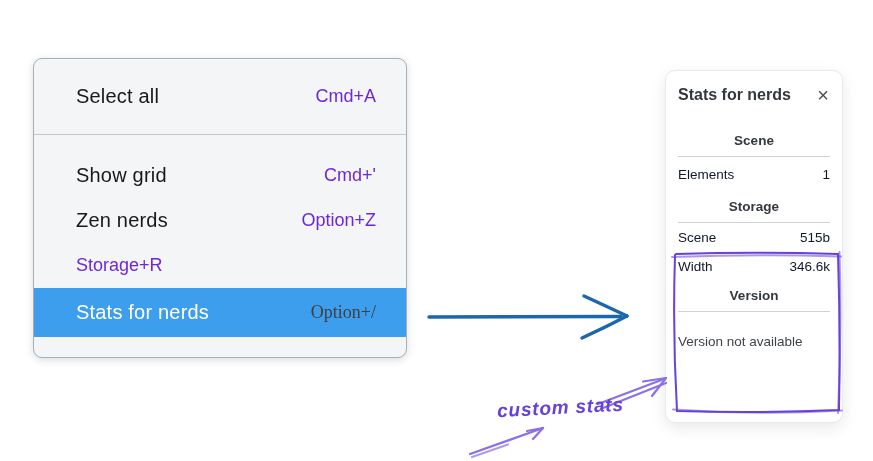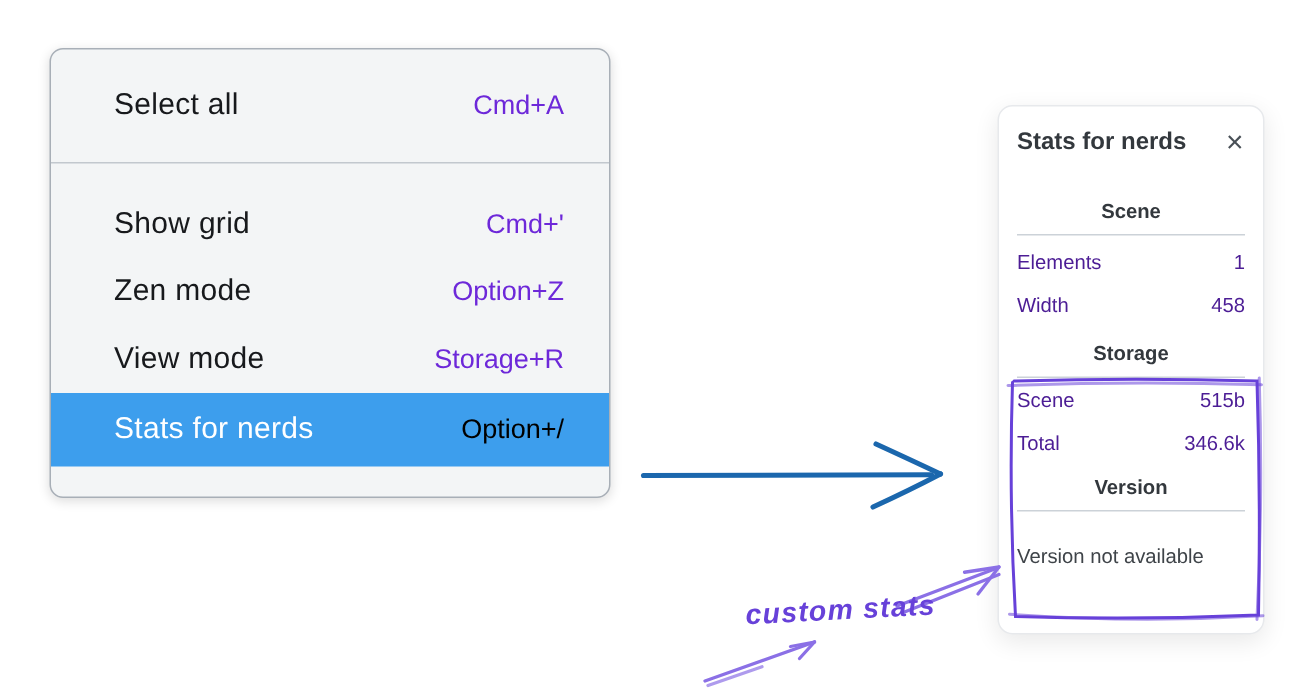"Select all" .menu { top: 32px -> 58px }
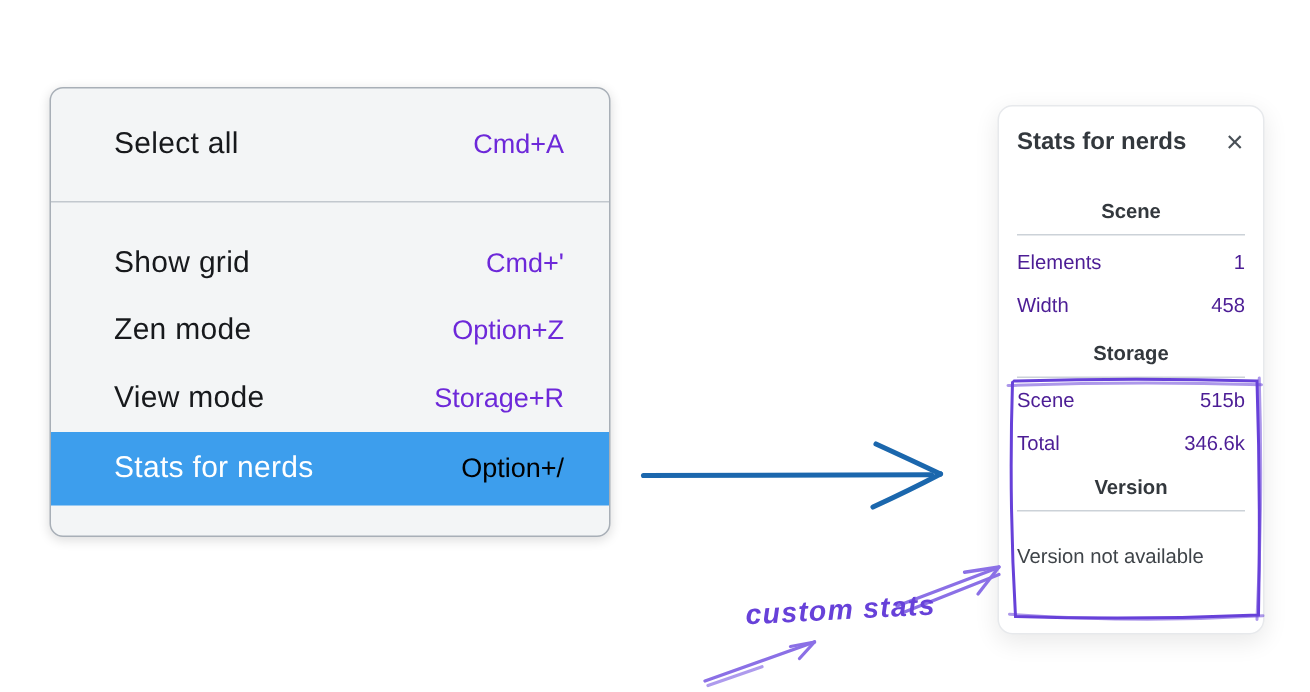"Elements" .stat-row { color: #4c1d95 -> #0f172a }
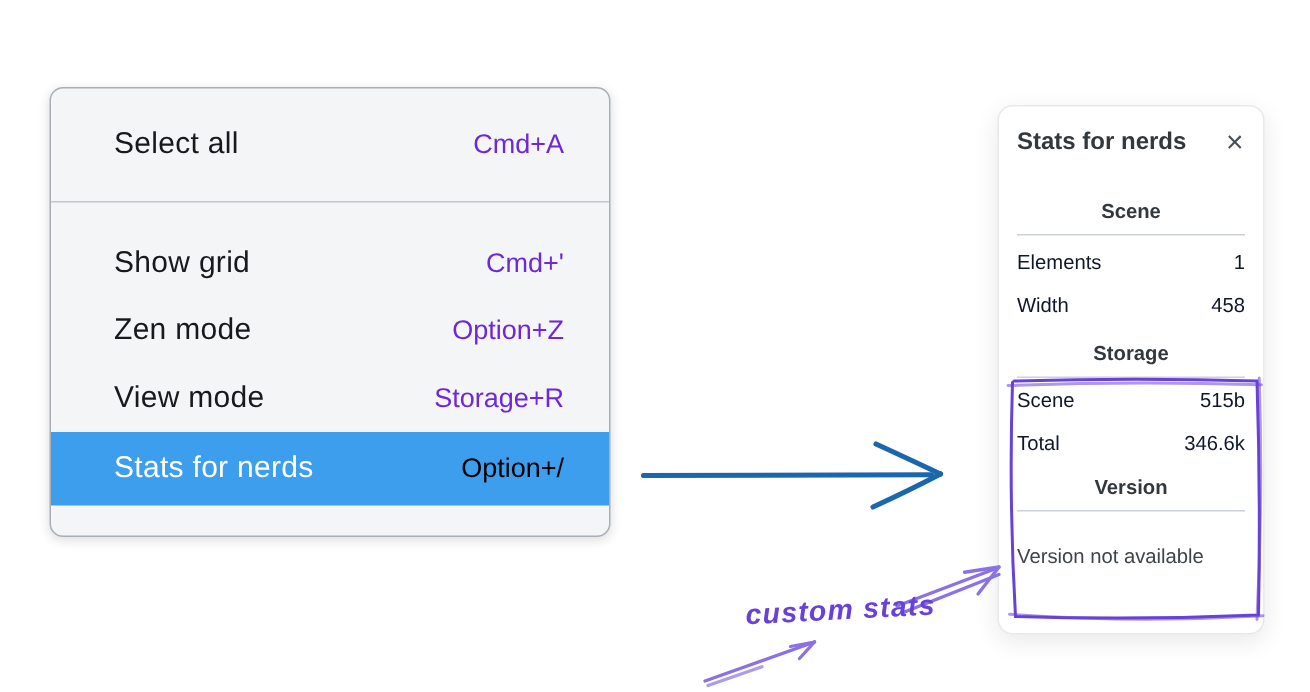"Width" div.stat-row { html: <div> <span>Width</span> <span>458</span> </div> -> none }
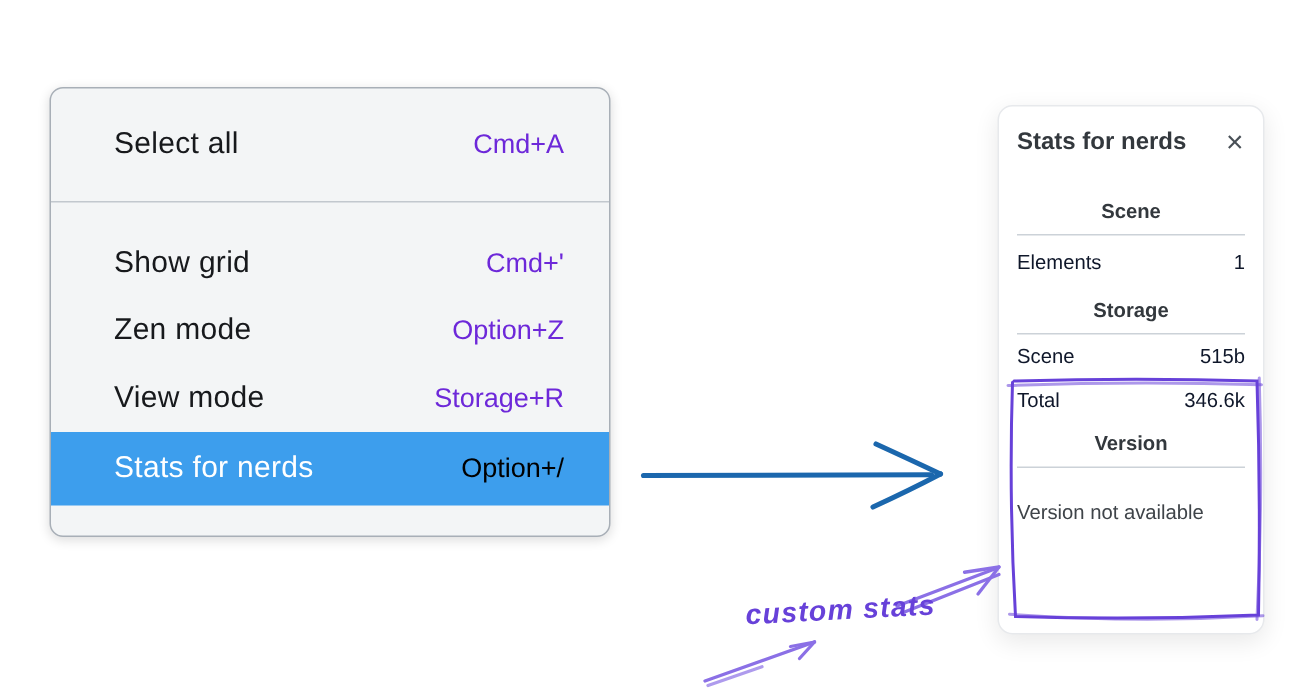"Zen mode" span.mi-label { text: mode -> nerds }
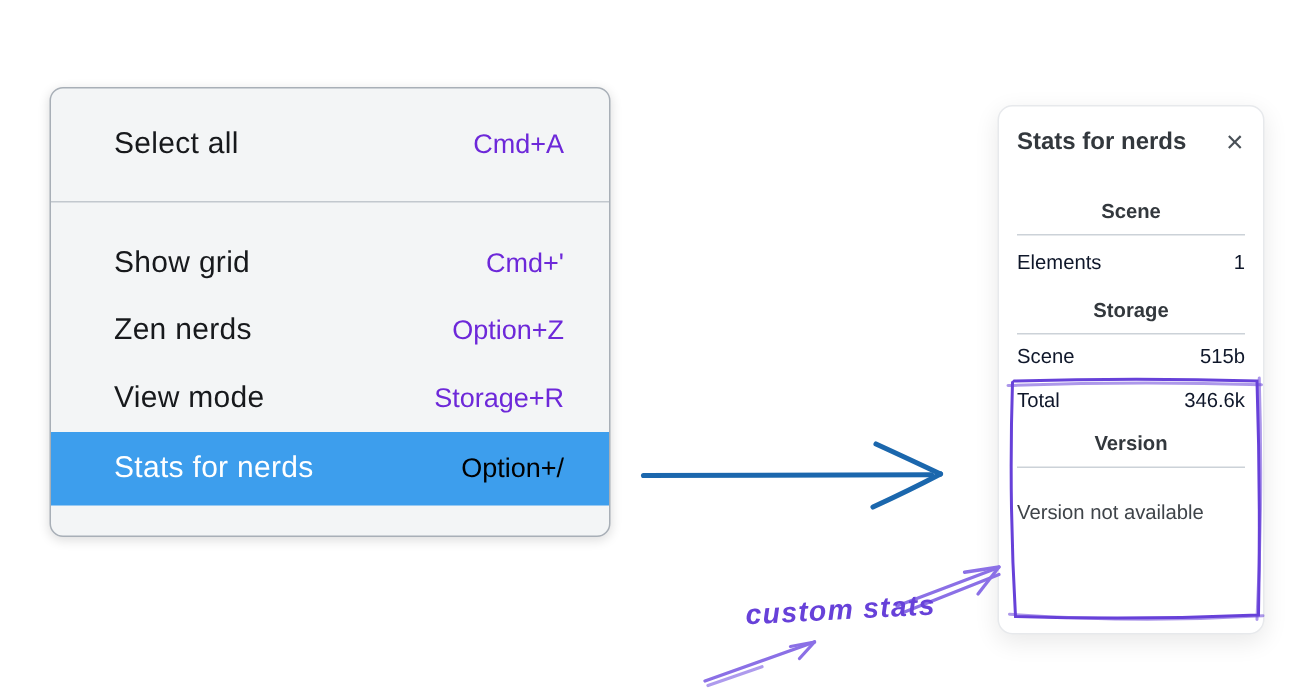"View mode" span.mi-label { html: <span>View mode</span> -> none }
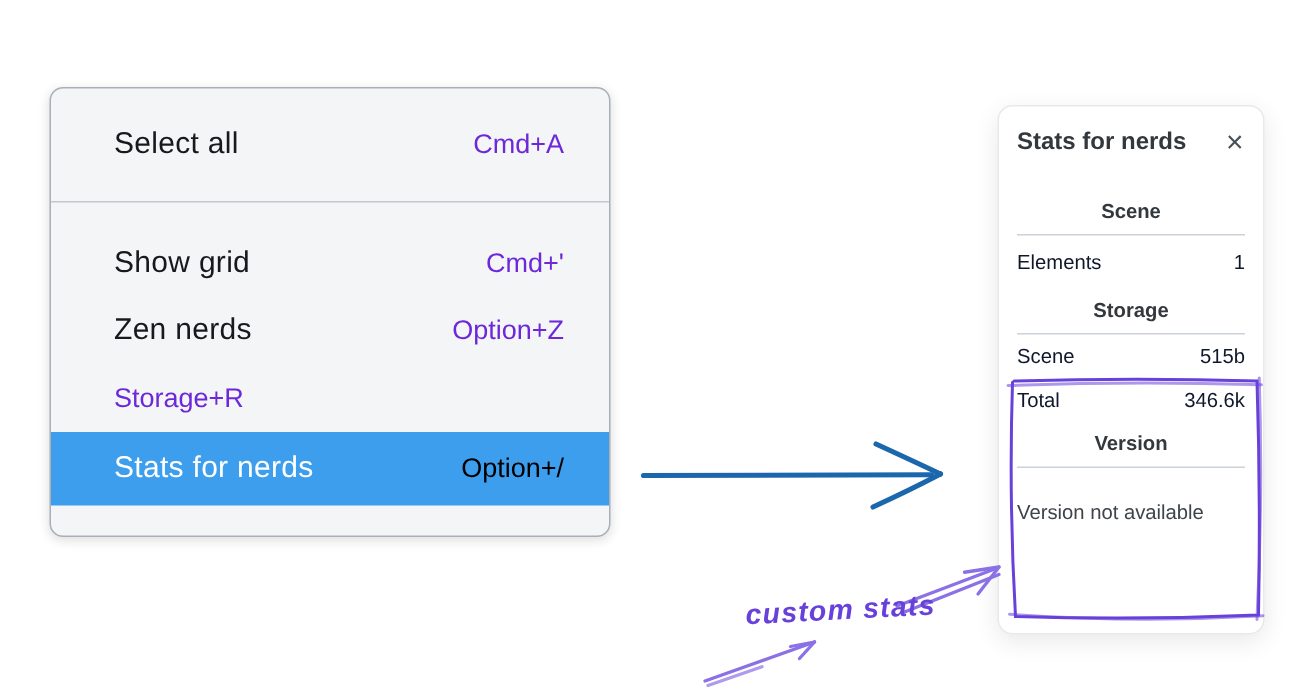"Total" span { text: Total -> Width }
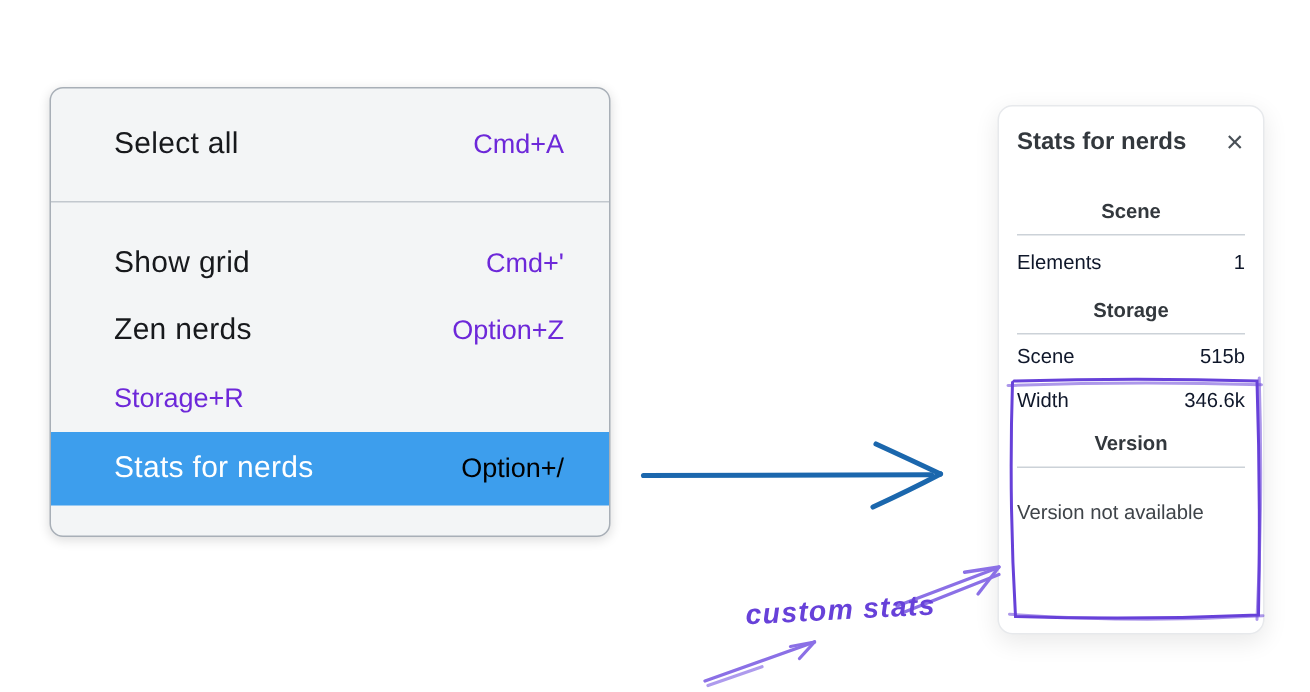"Option+/" .menu-row.highlight .mi-short { color: #000000 -> #404040; font-family: none -> Liberation Serif, serif }
